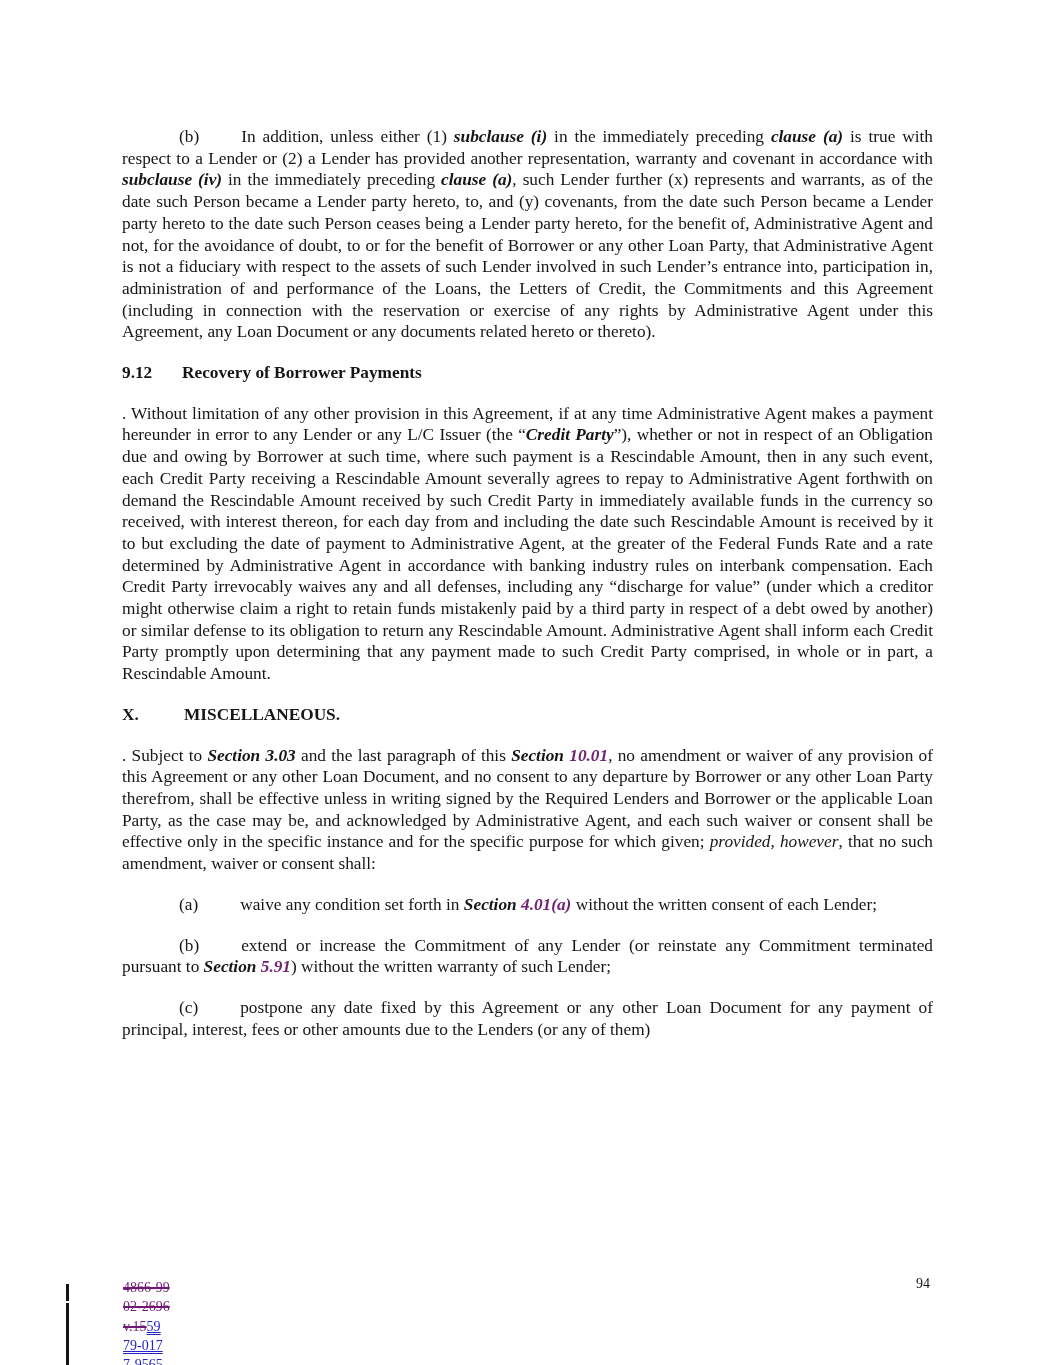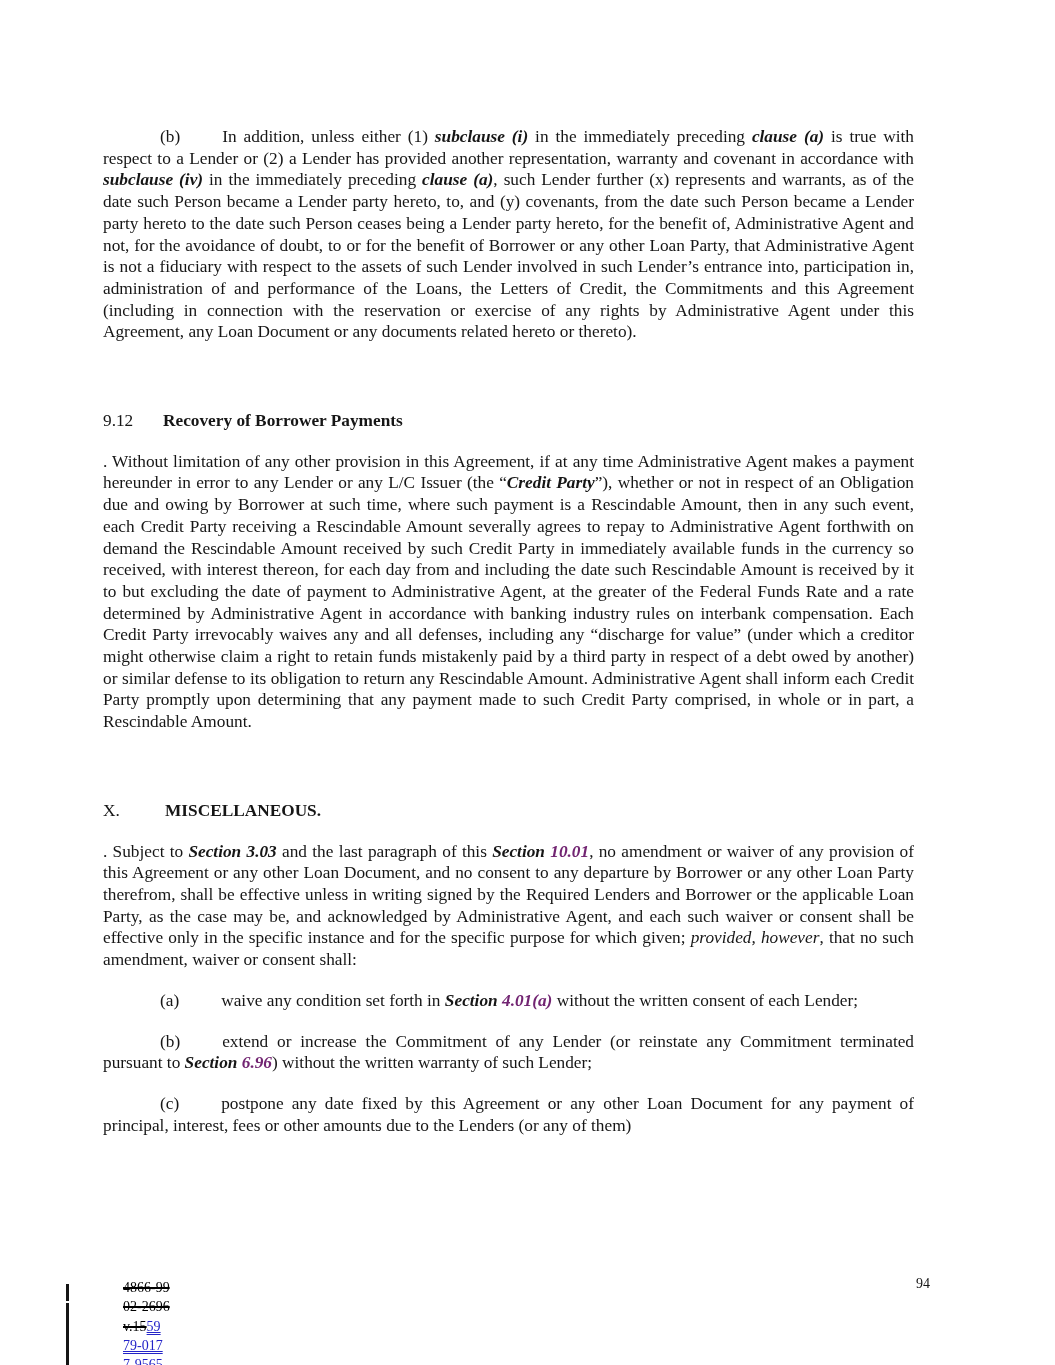"(b) In addition, unless either" .content { left: 103px -> 122px }
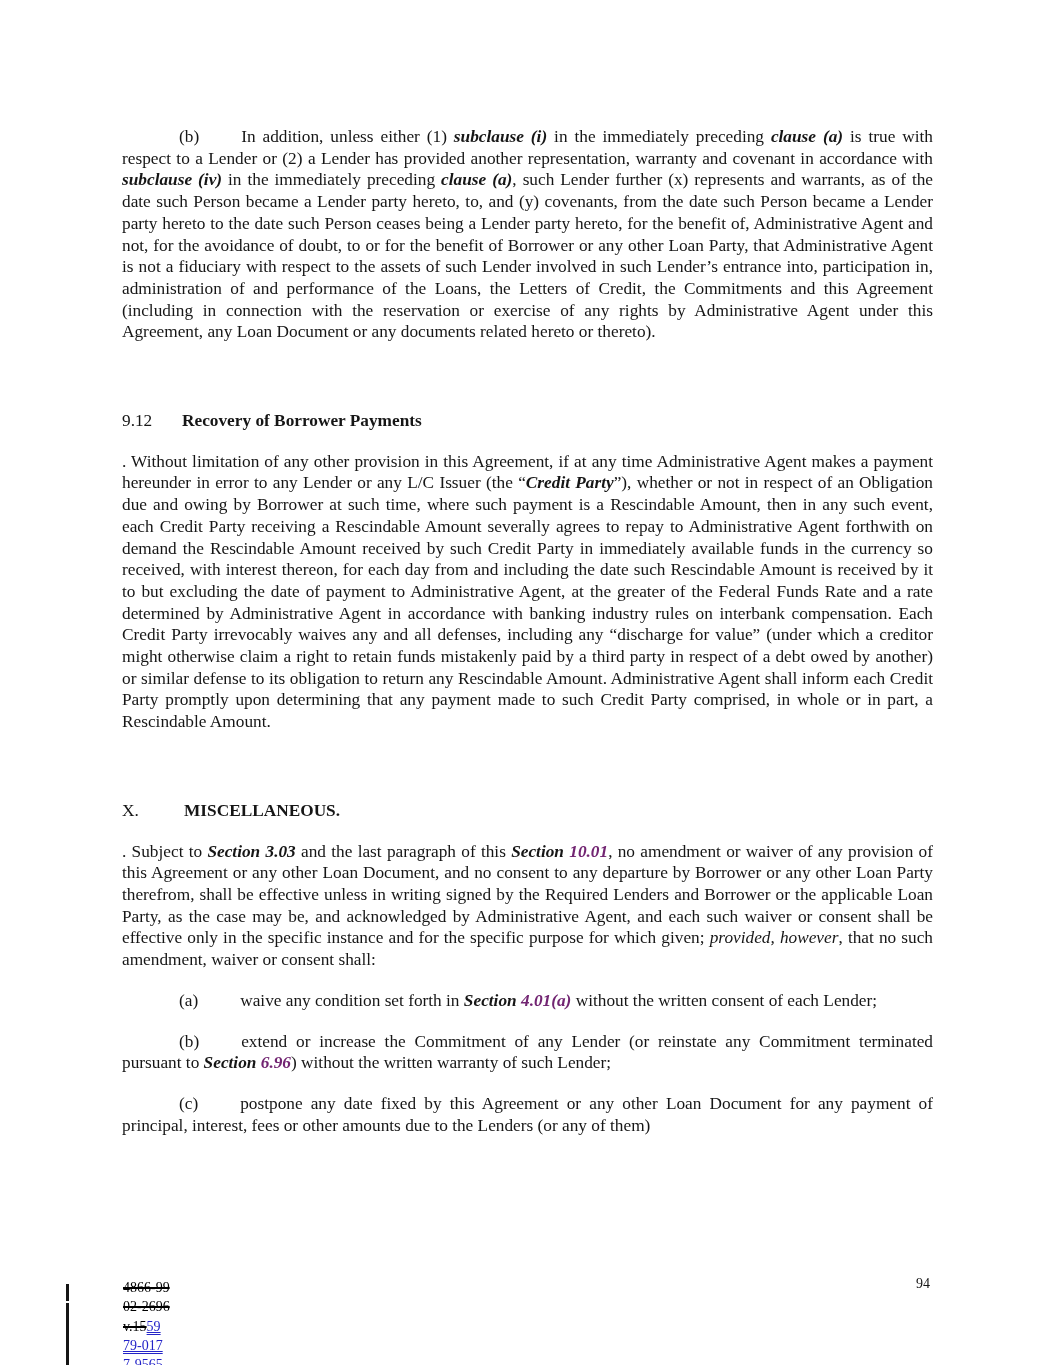"9.12" .h-num { font-weight: normal -> bold; margin-top: 48px -> none }
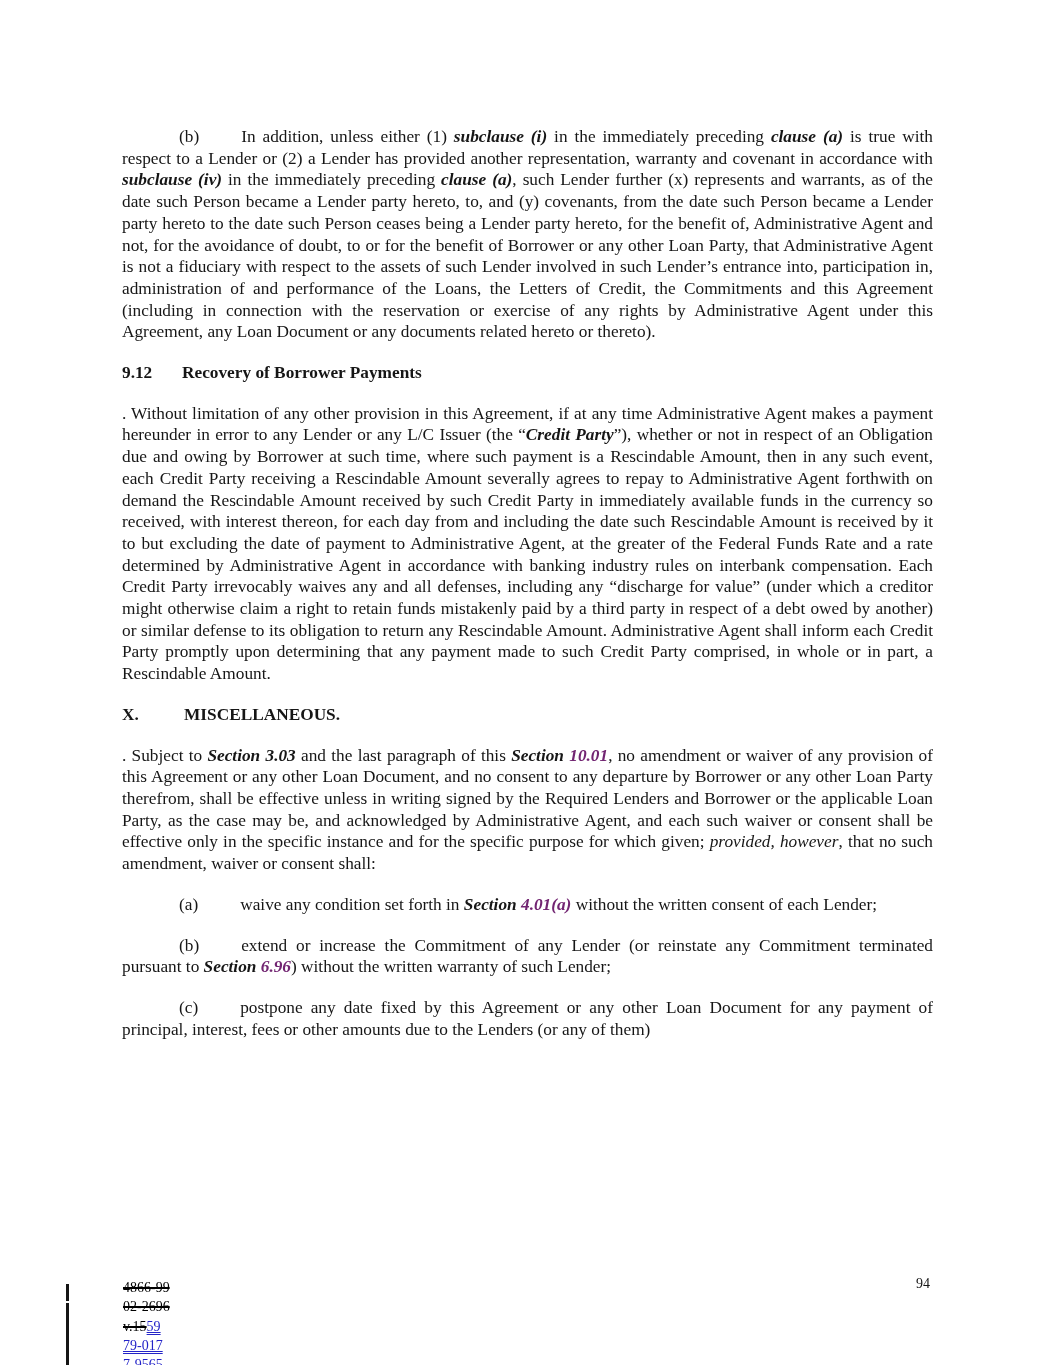"6.96" span.run-bil { text: 6.96 -> 5.91 }
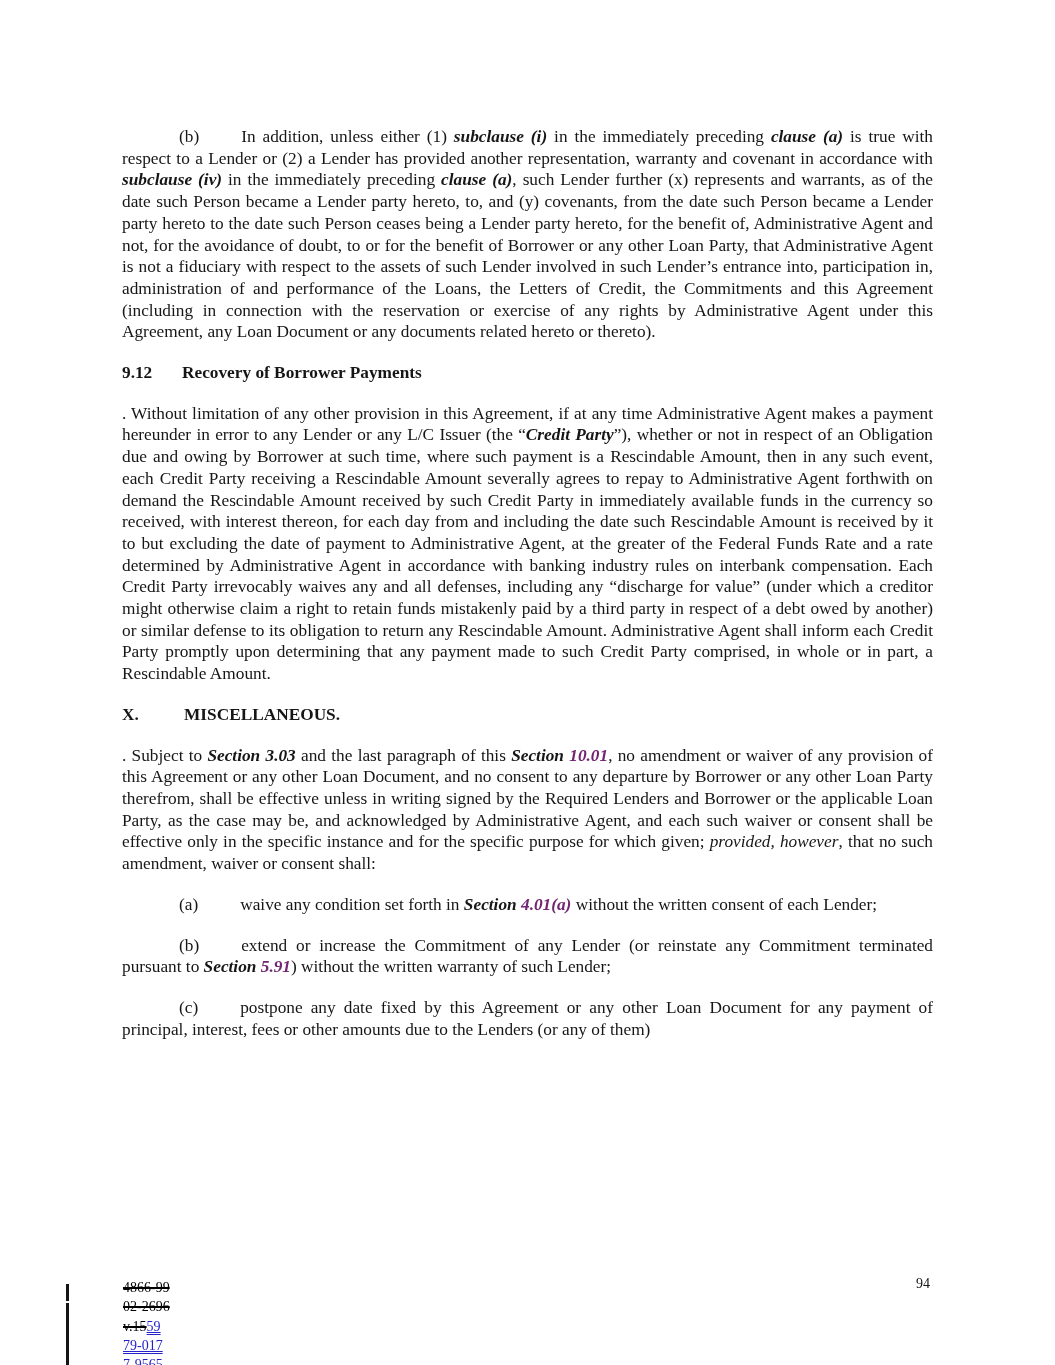"4866-99" .run-del { color: #000000 -> #701a75 }
